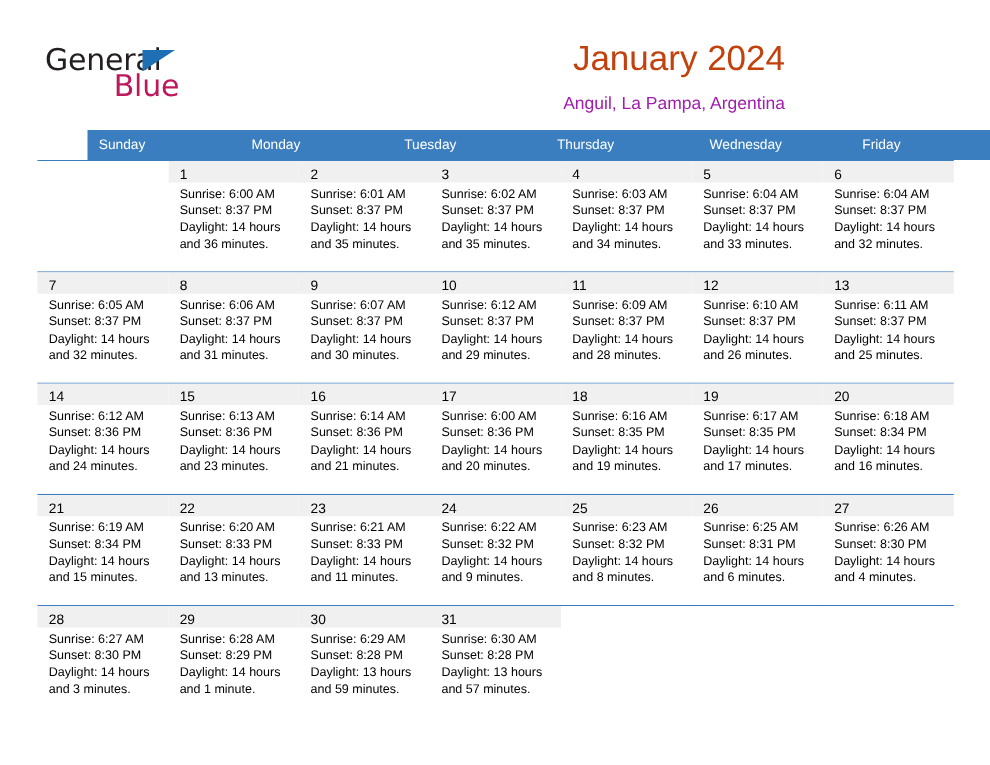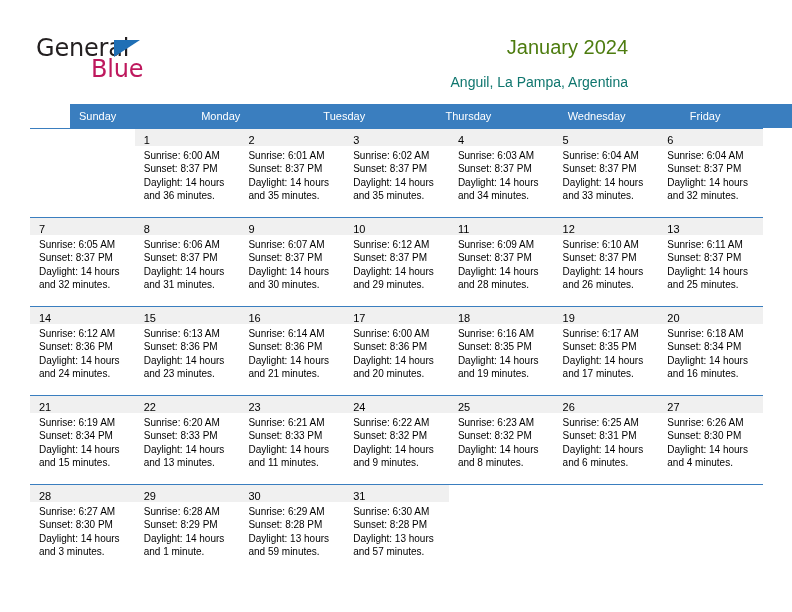"January 2024" .cal-title { color: #4d7c0f -> #c2410c; font-size: 20px -> 28px }
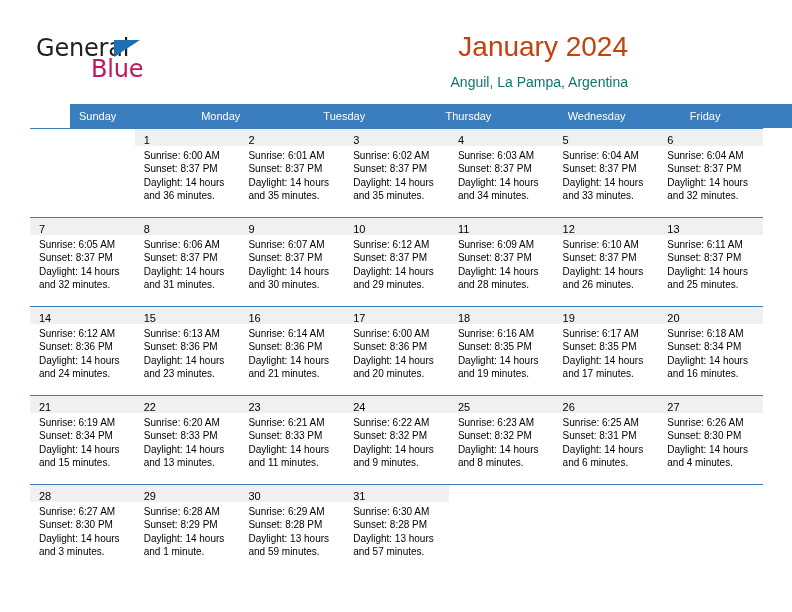"Anguil, La Pampa, Argentina" .cal-subtitle { color: #0f766e -> #a21caf }
